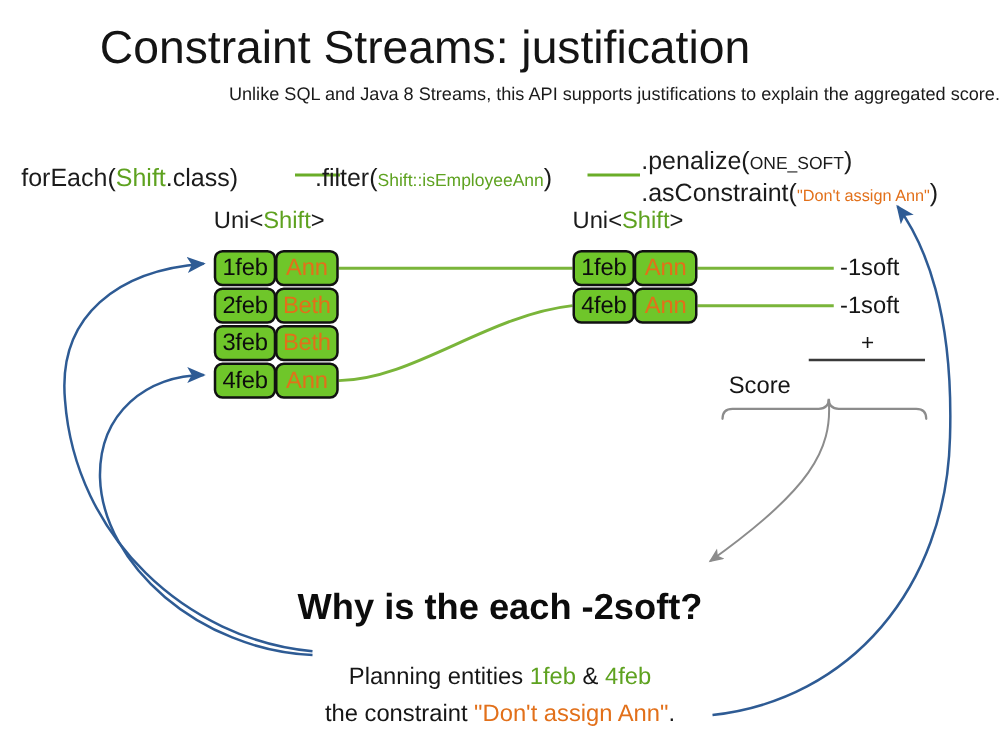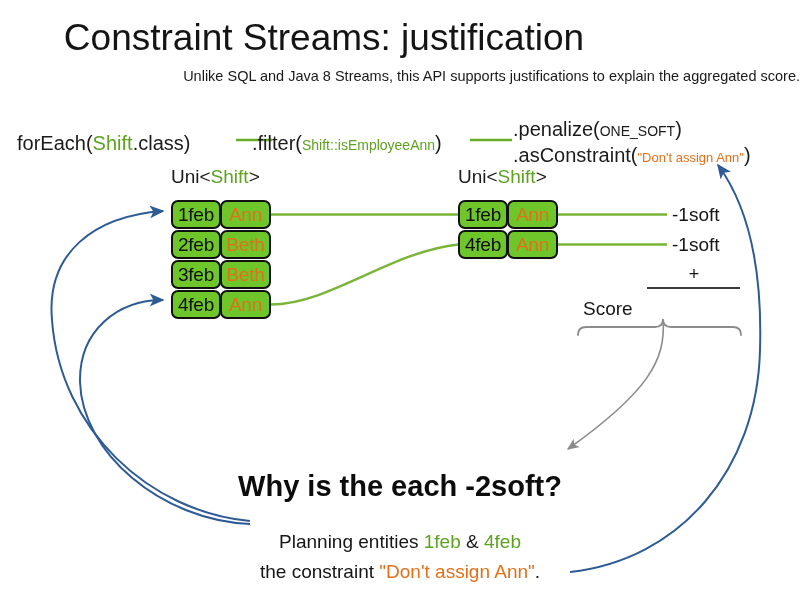"Constraint Streams: justification" .title { padding-left: none -> 16px }
